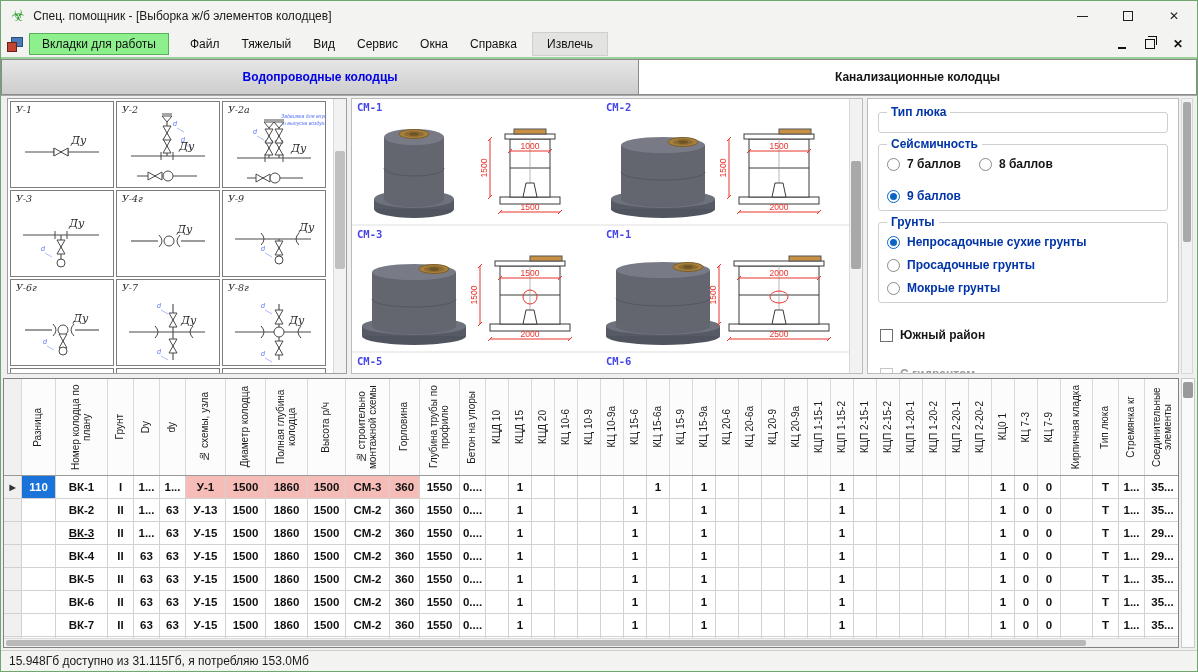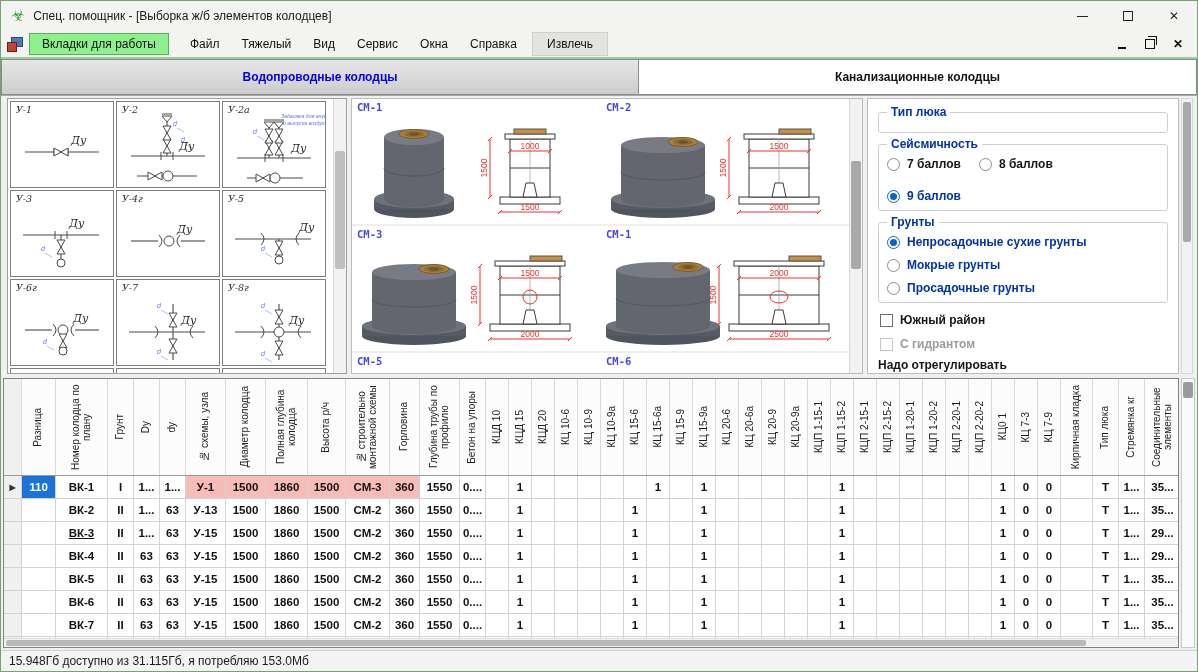"У-5" div.schem-label { text: У-5 -> У-9 }
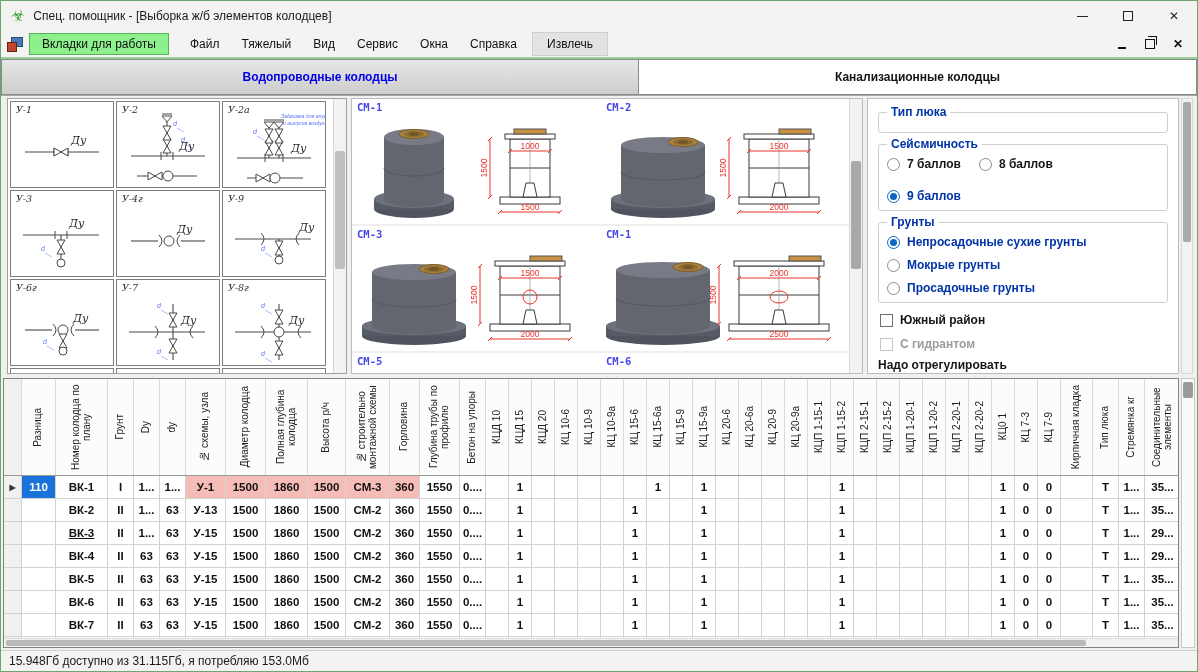"Мокрые грунты" div.opt { order: before "Просадочные грунты" -> after "Просадочные грунты" }
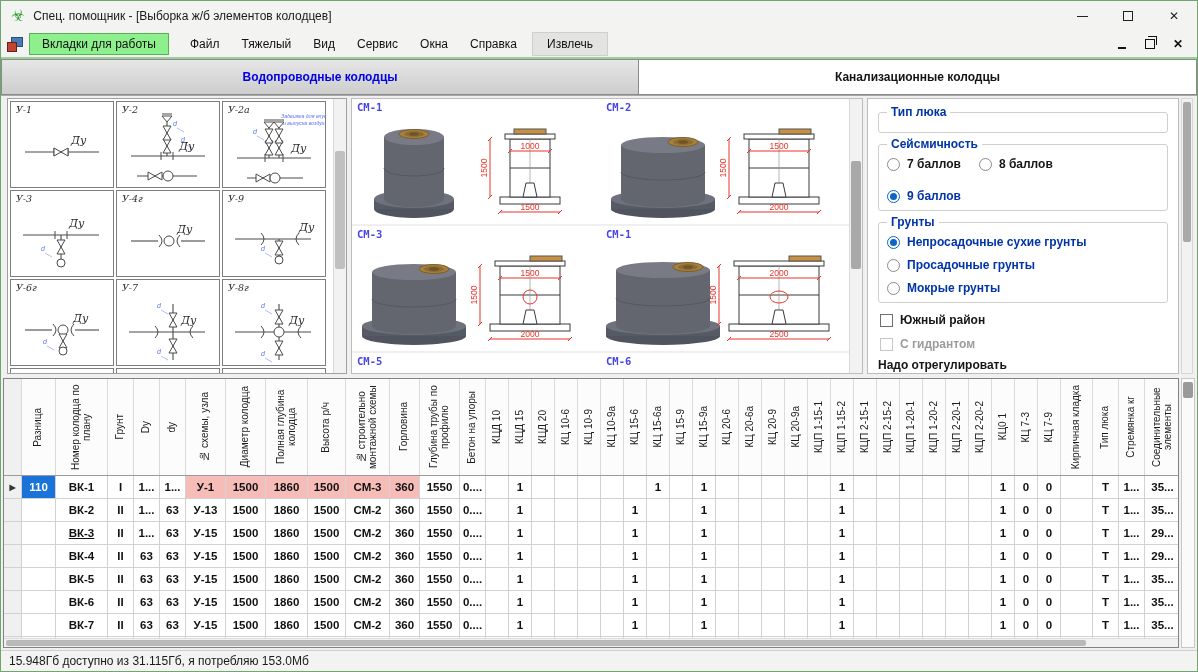"Южный район" .cbrow { margin: 10px 0 0 2px -> 25px 0 0 2px }
